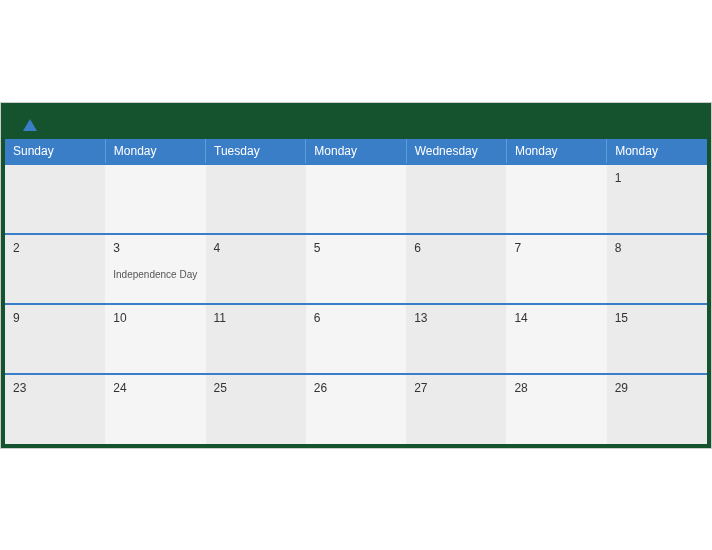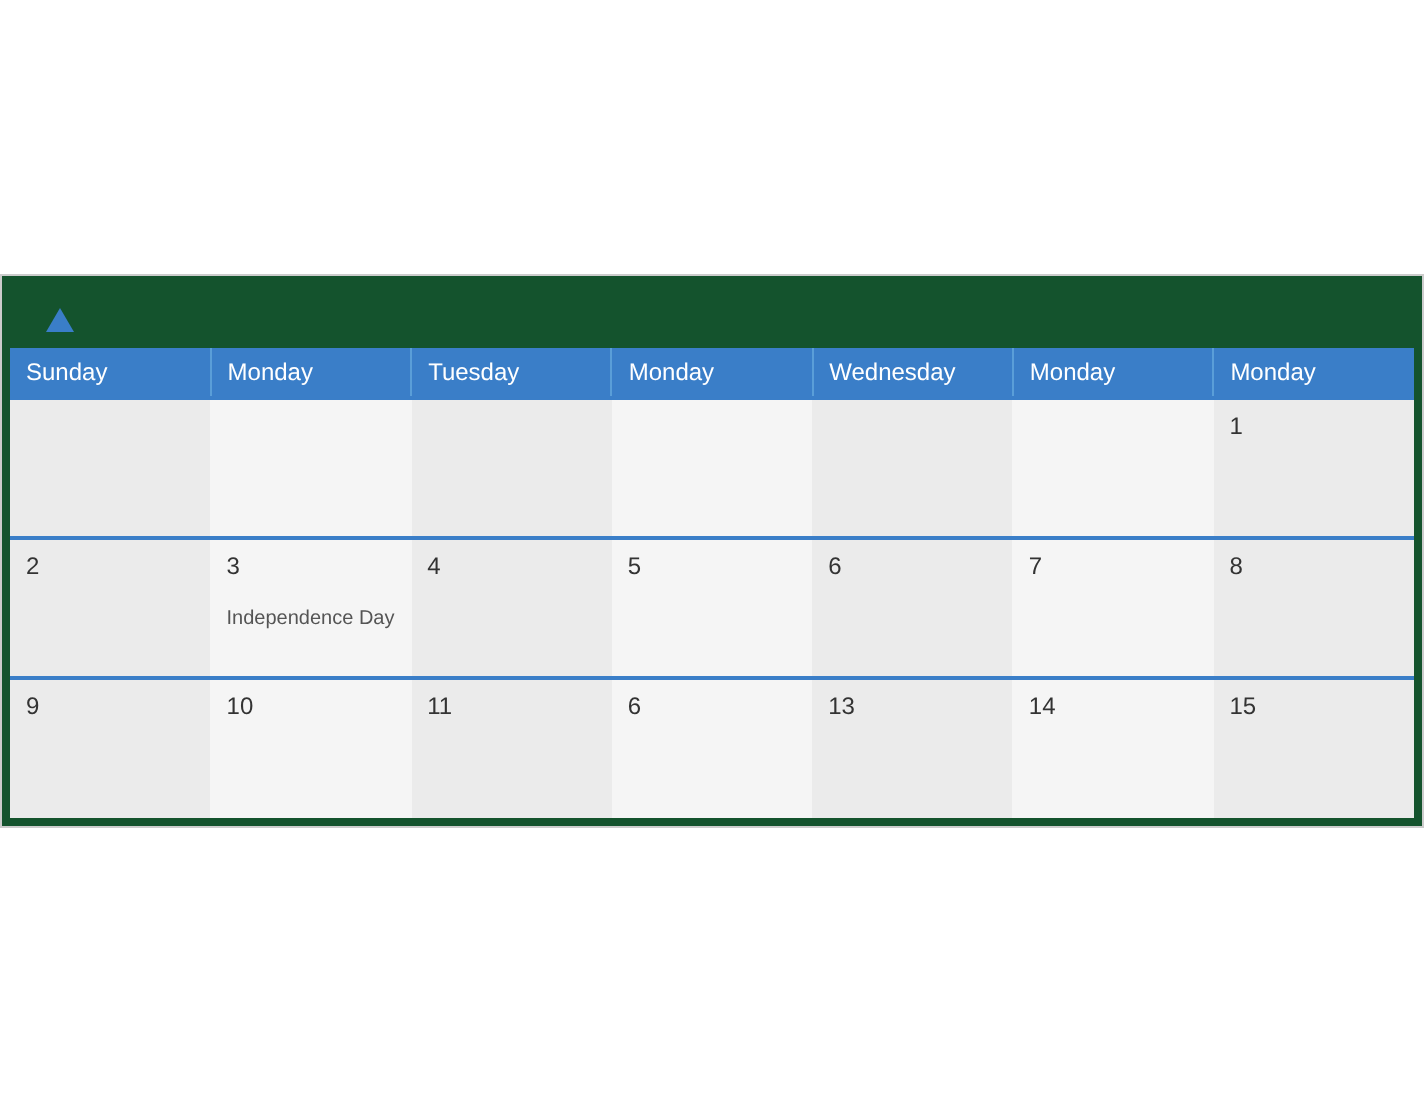"23" tr { html: none -> <tr> <td> <span>23</span> </td> <td> <span>24</span> </td> <td> <span>25</span> </td> <td> <span>26</span> </td> <td> <span>27</span> </td> <td> <span>28</span> </td> <td> <span>29</span> </td> </tr> }
